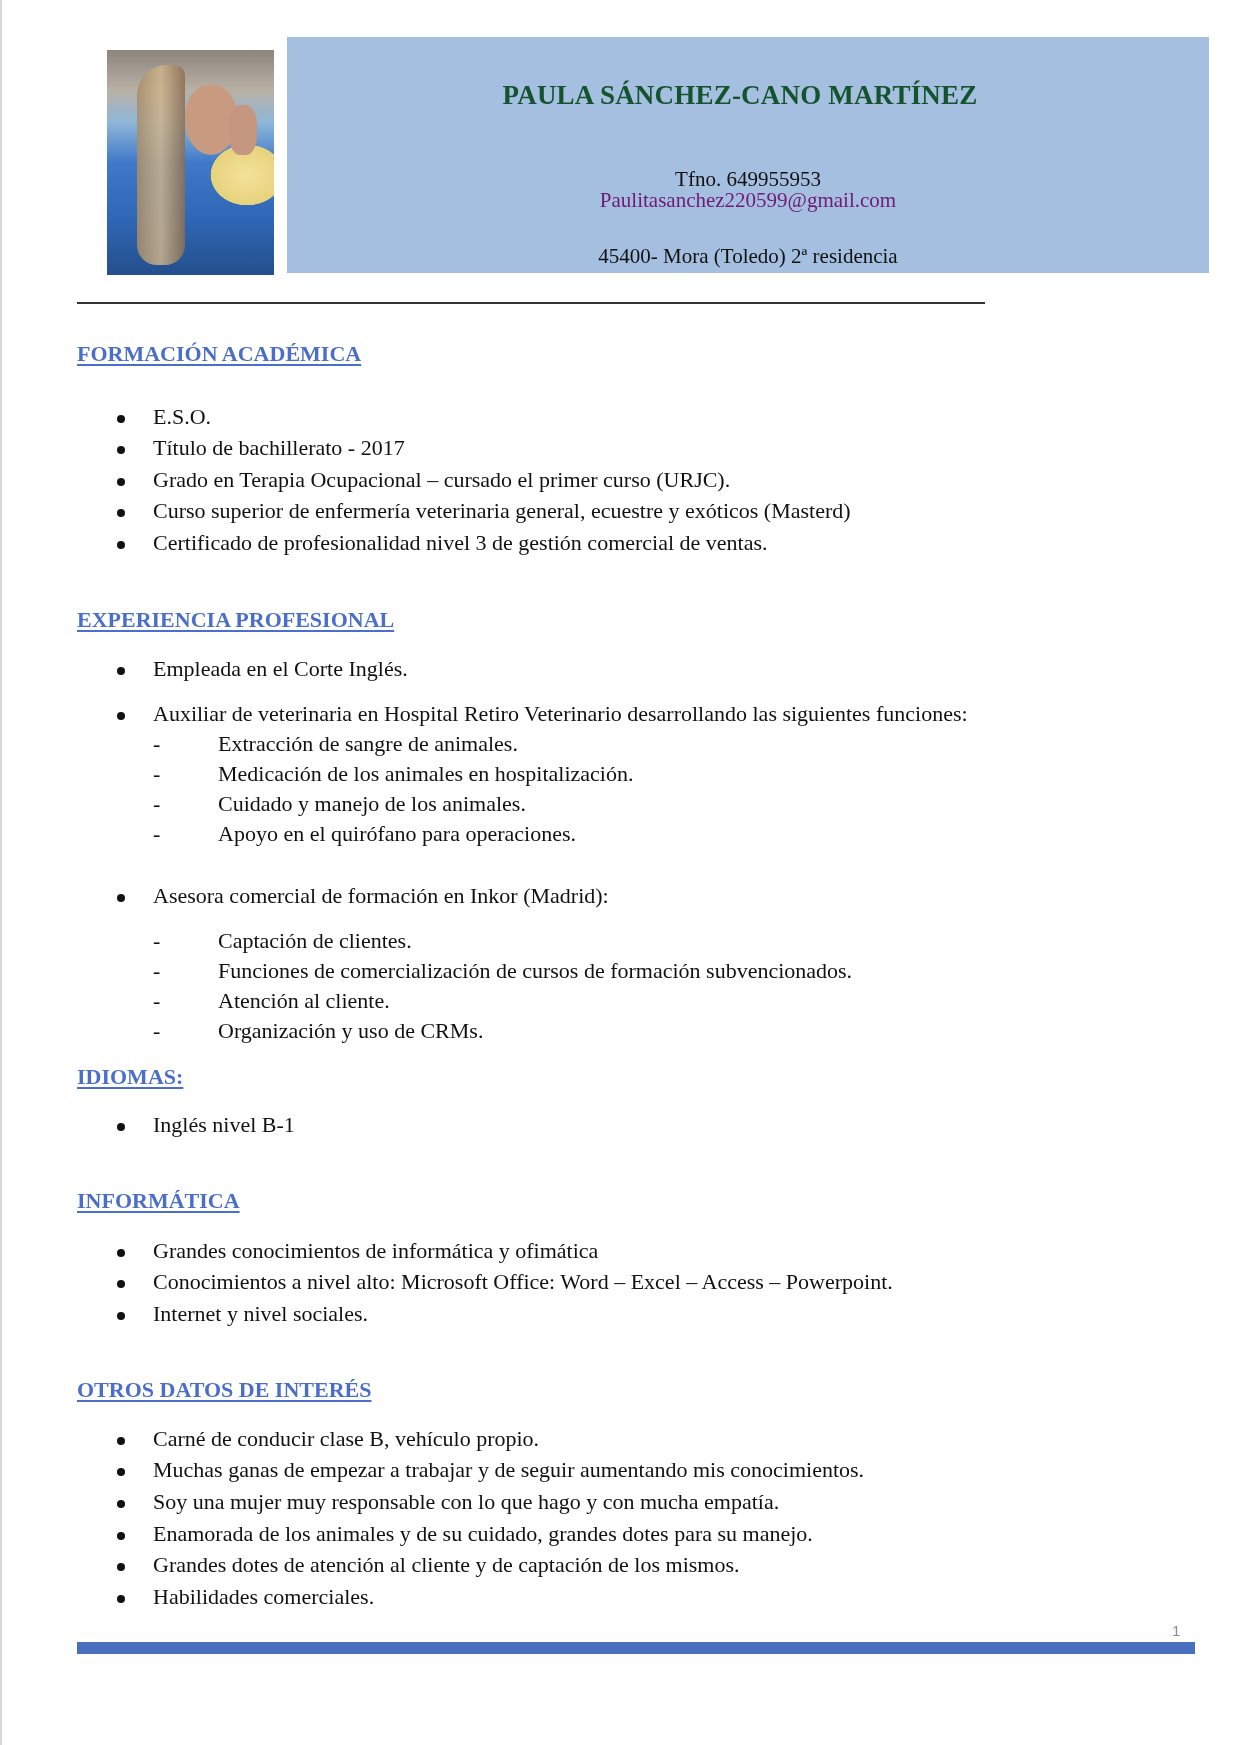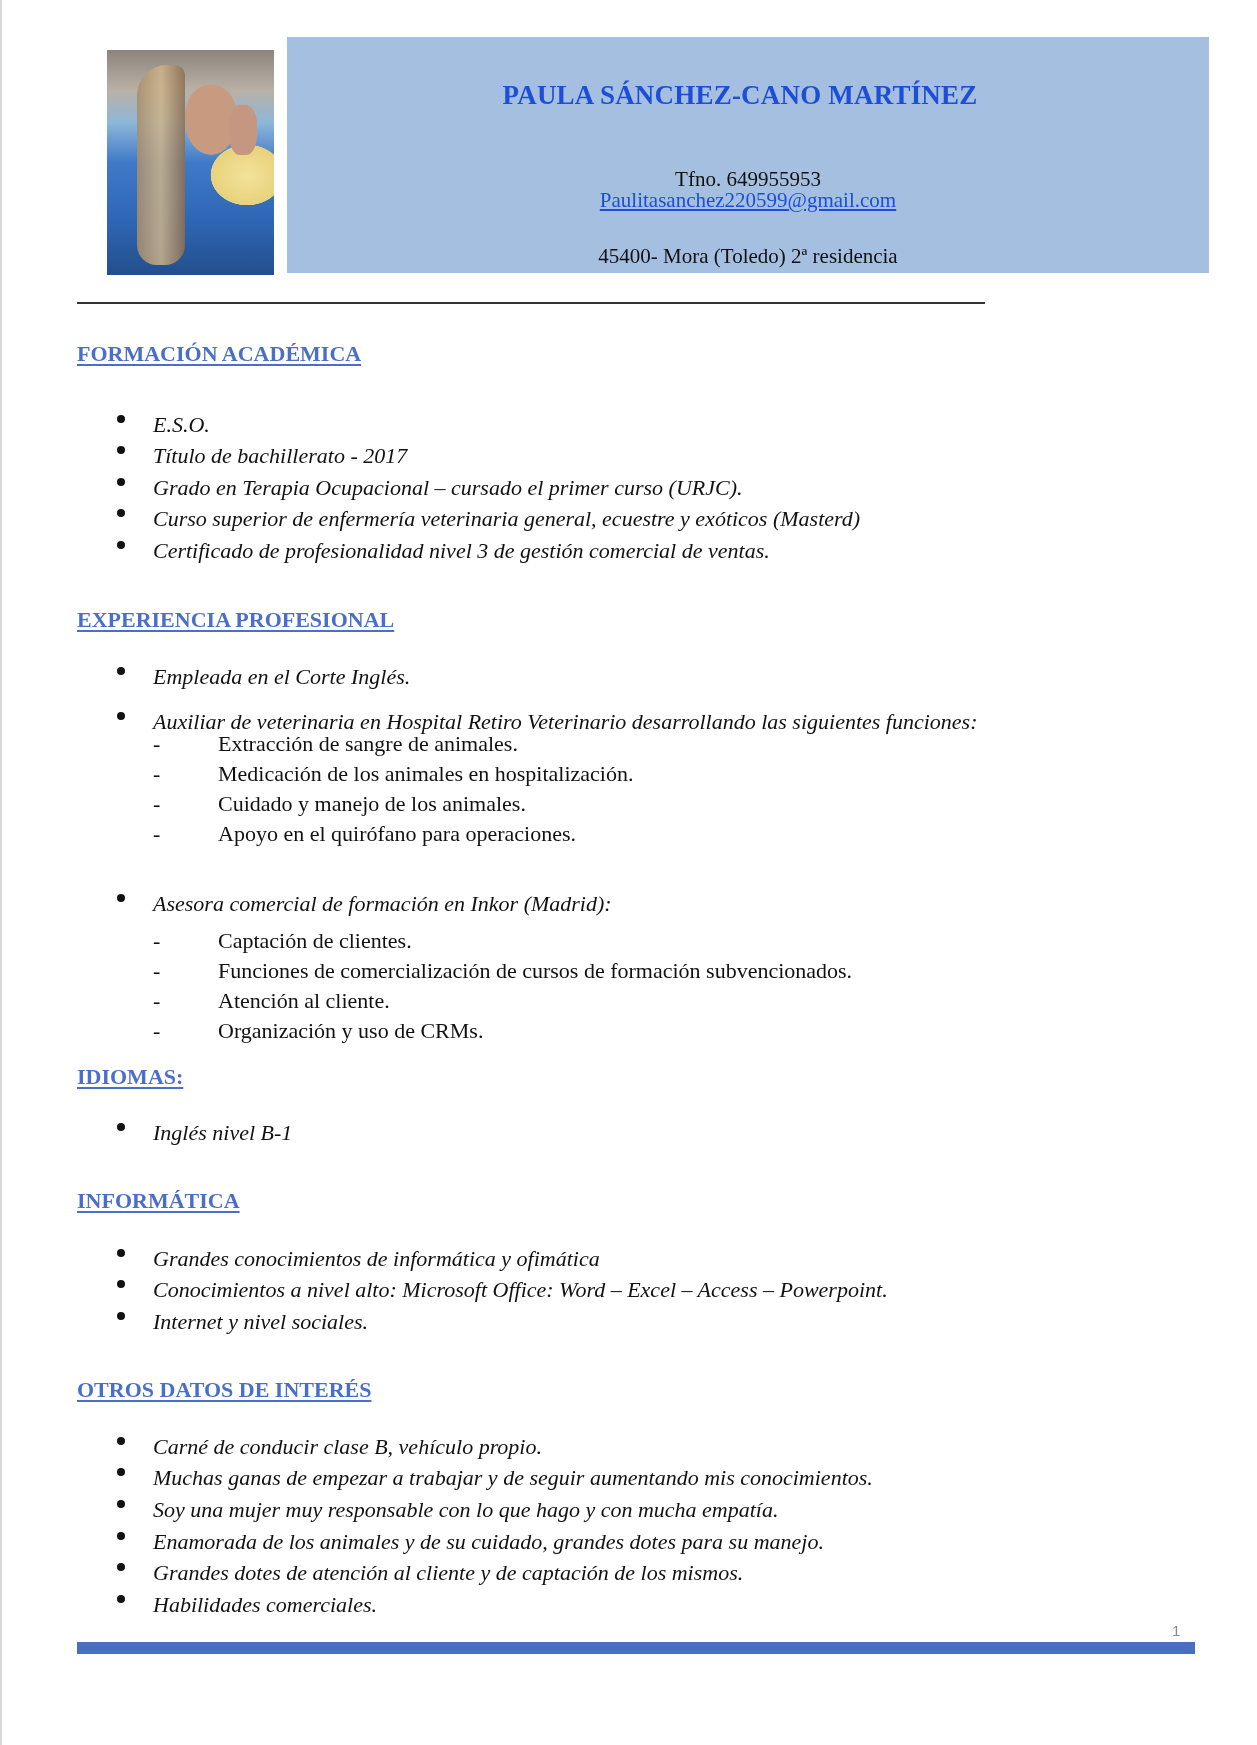"PAULA SÁNCHEZ-CANO MARTÍNEZ" .name { color: #1d4ed8 -> #14532d }
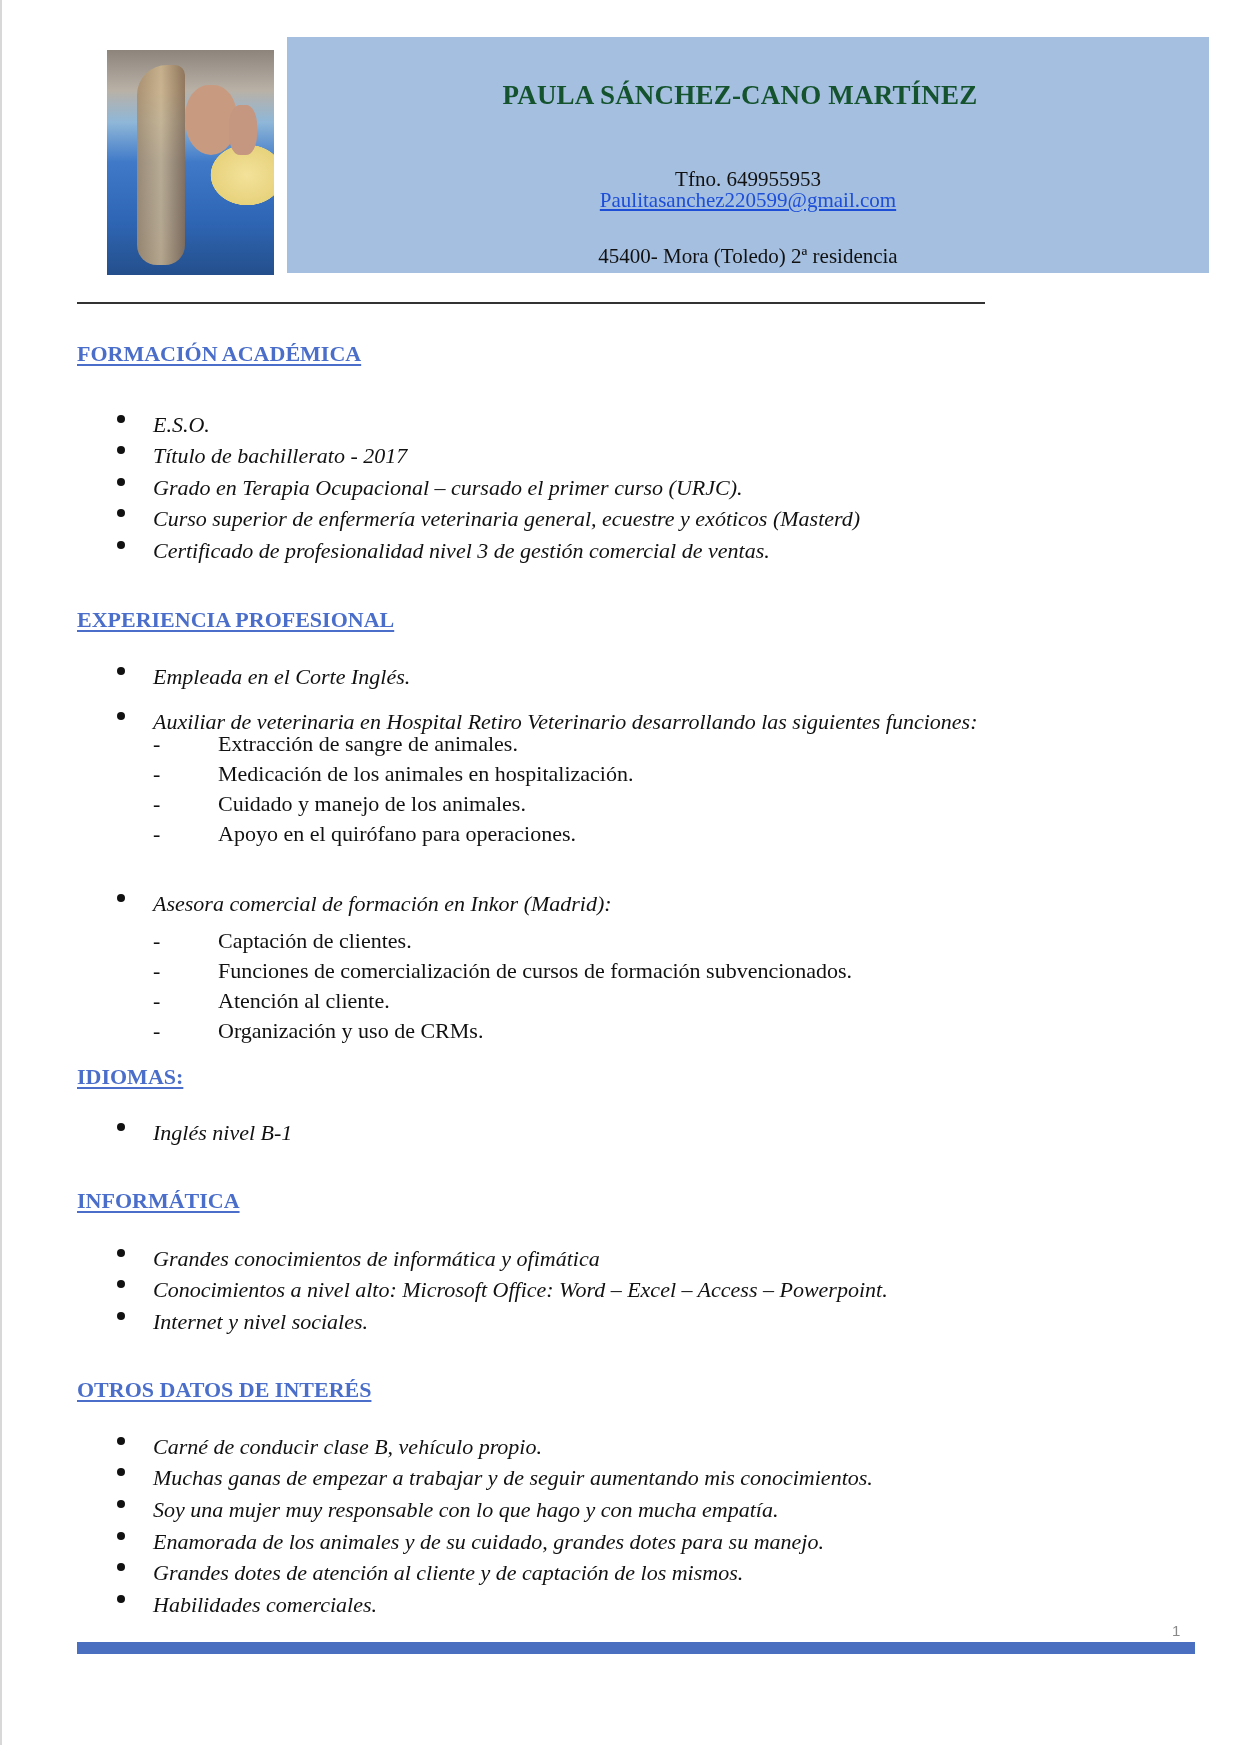"Paulitasanchez220599@gmail.com" .email { color: #1d4ed8 -> #701a75; text-decoration: underline -> none }
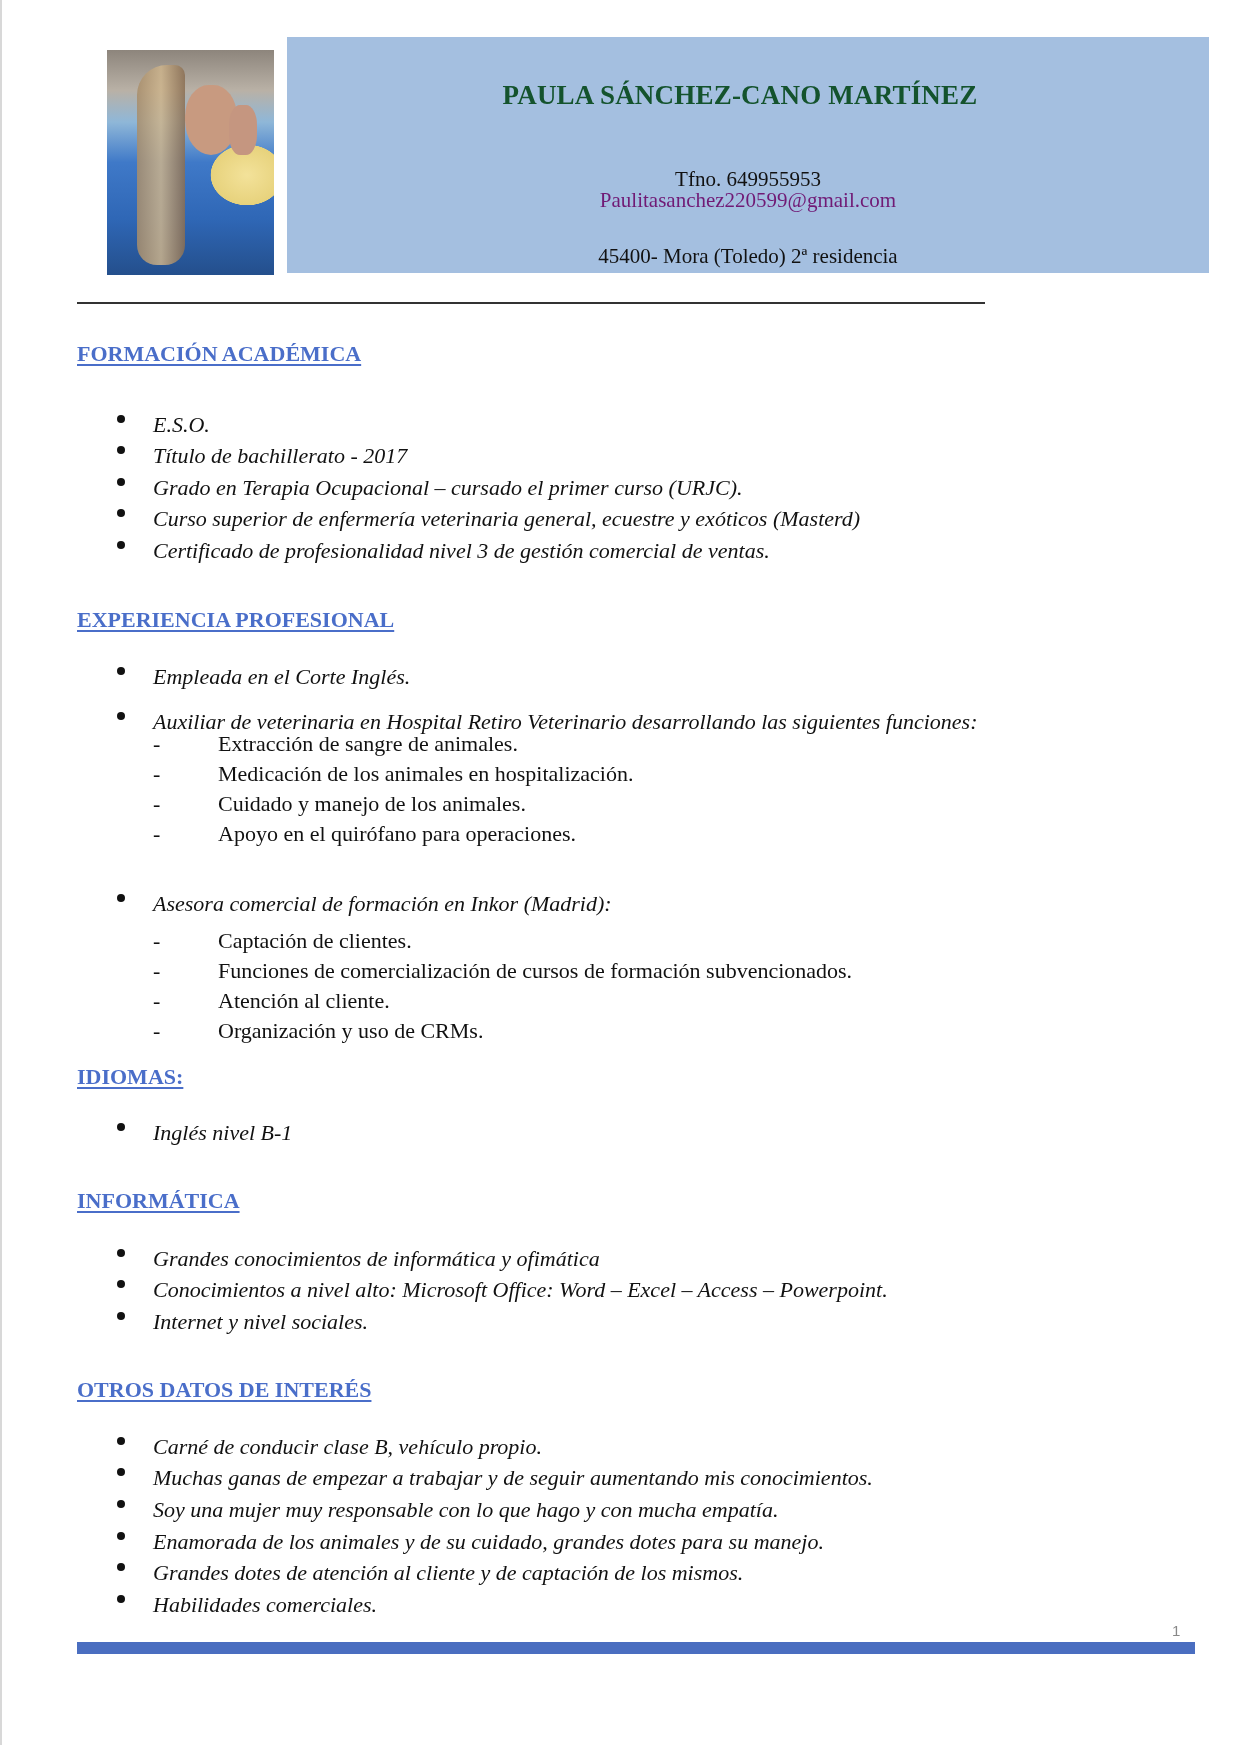"E.S.O." .bullet-line .txt { font-style: italic -> none; top: 8px -> 0 }
